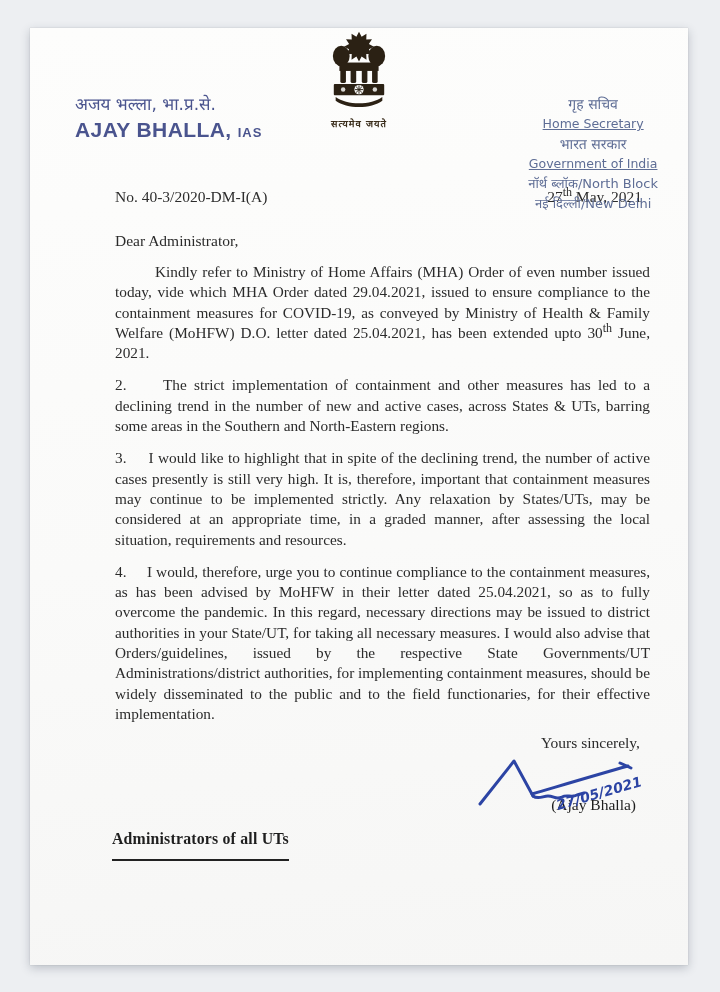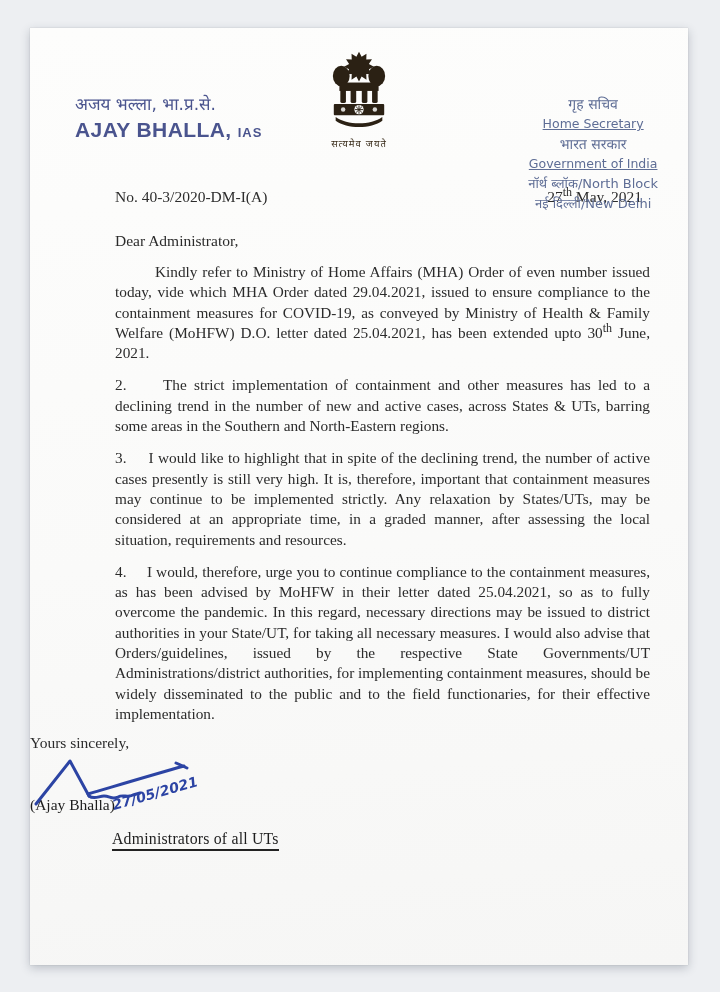"सत्यमेव जयते" .lh-center { font-weight: none -> bold; top: 20px -> 0 }
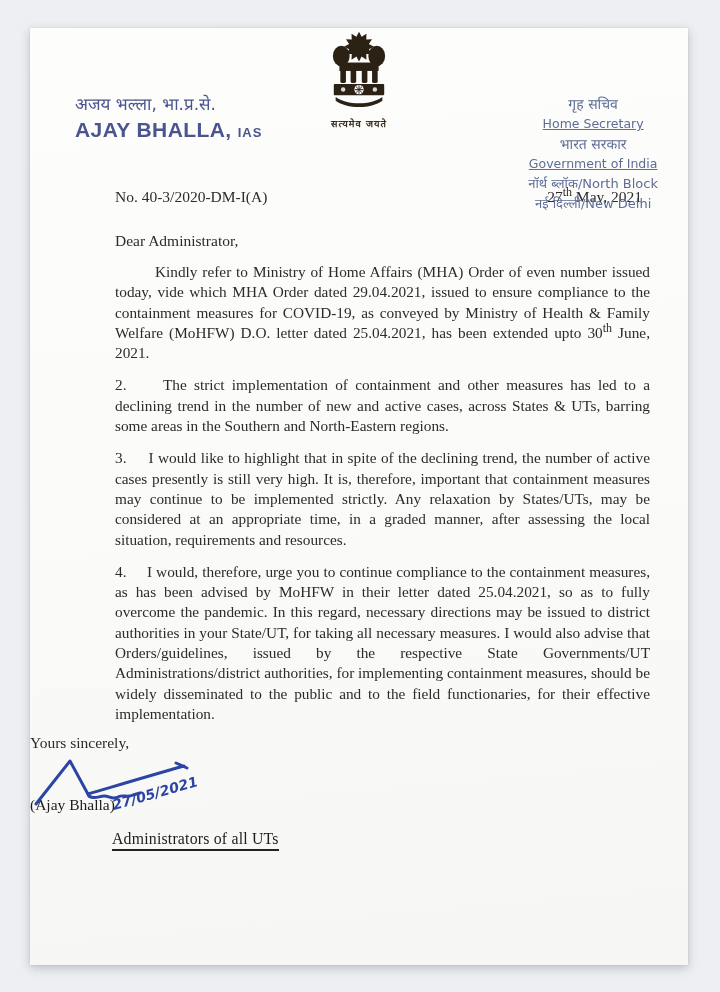"Yours sincerely," .sign-area { align-items: flex-start -> flex-end }
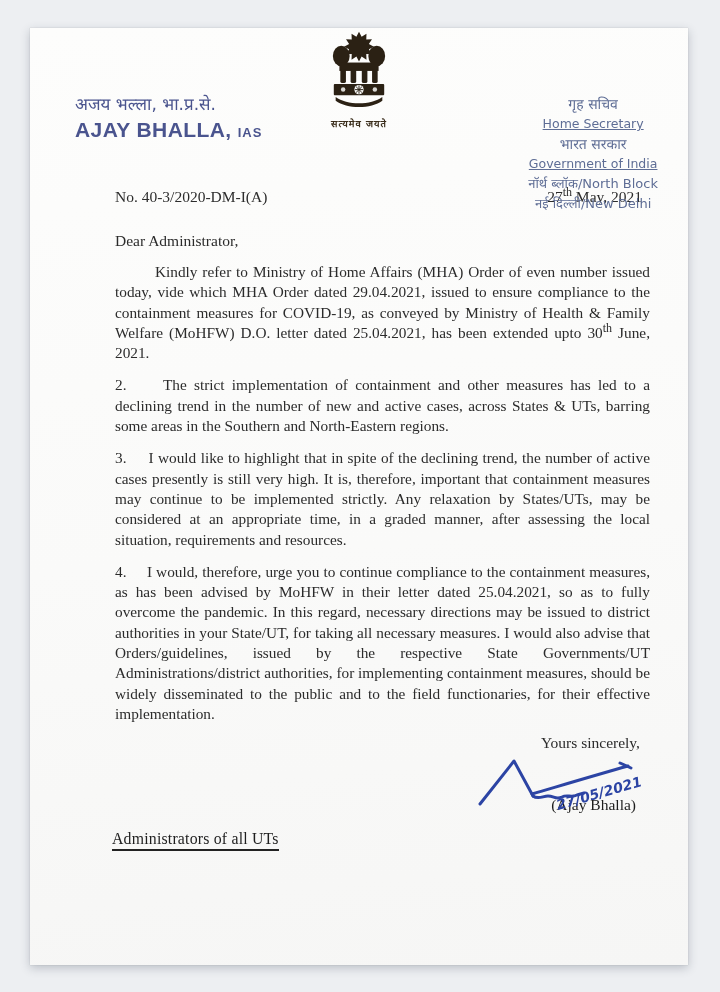"Administrators of all UTs" .addressee { font-weight: normal -> bold; padding-bottom: 1px -> 11px }
